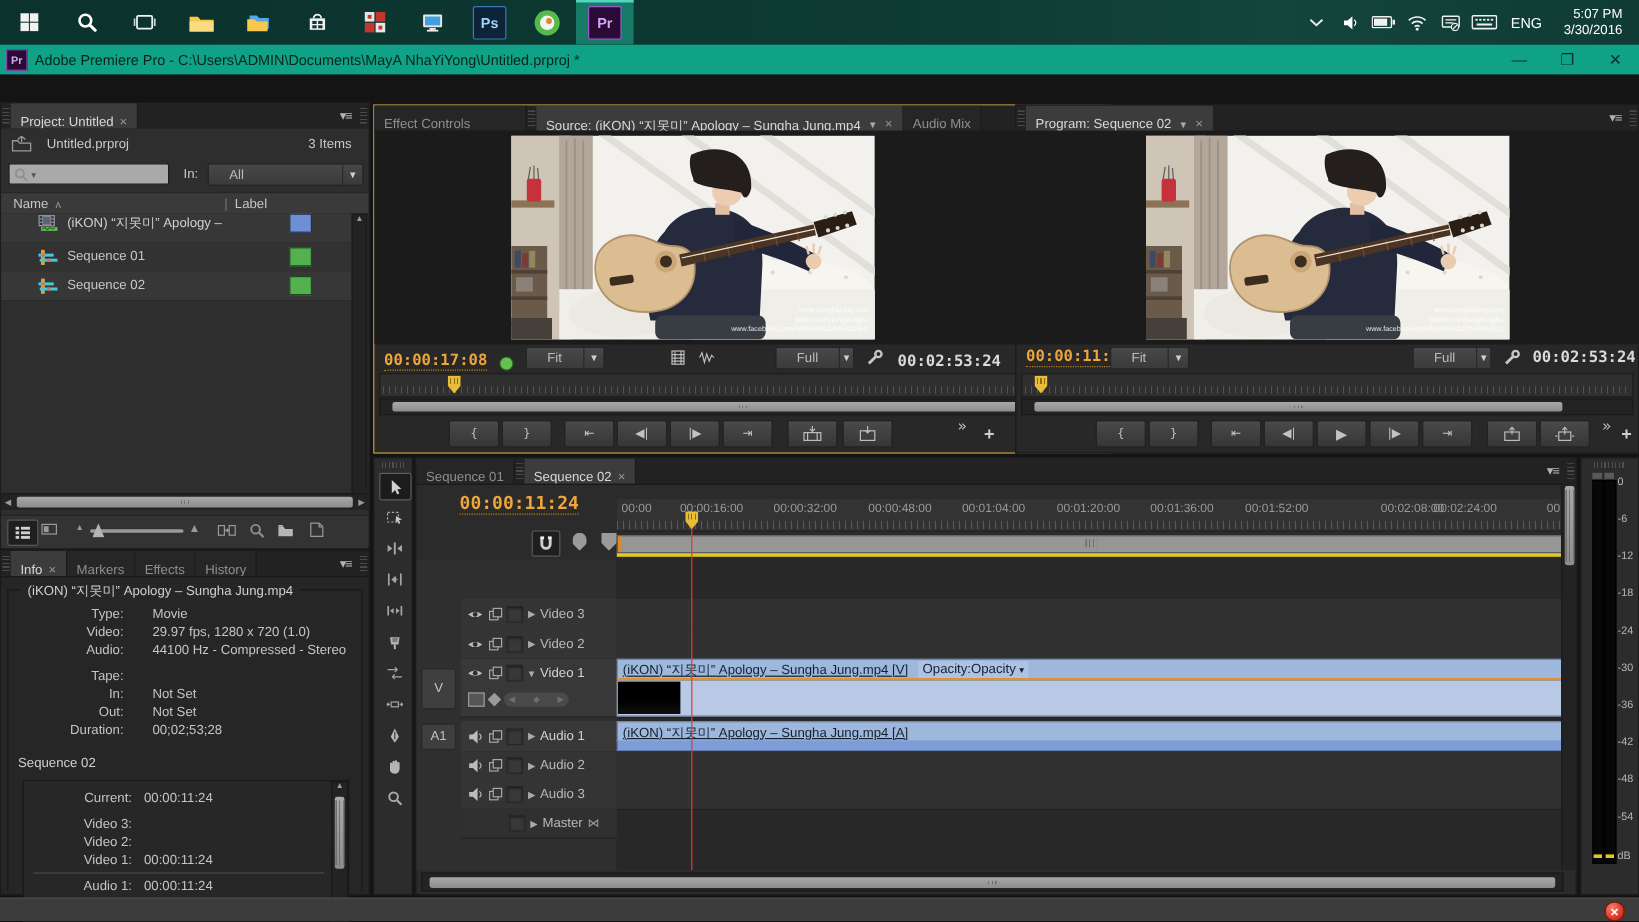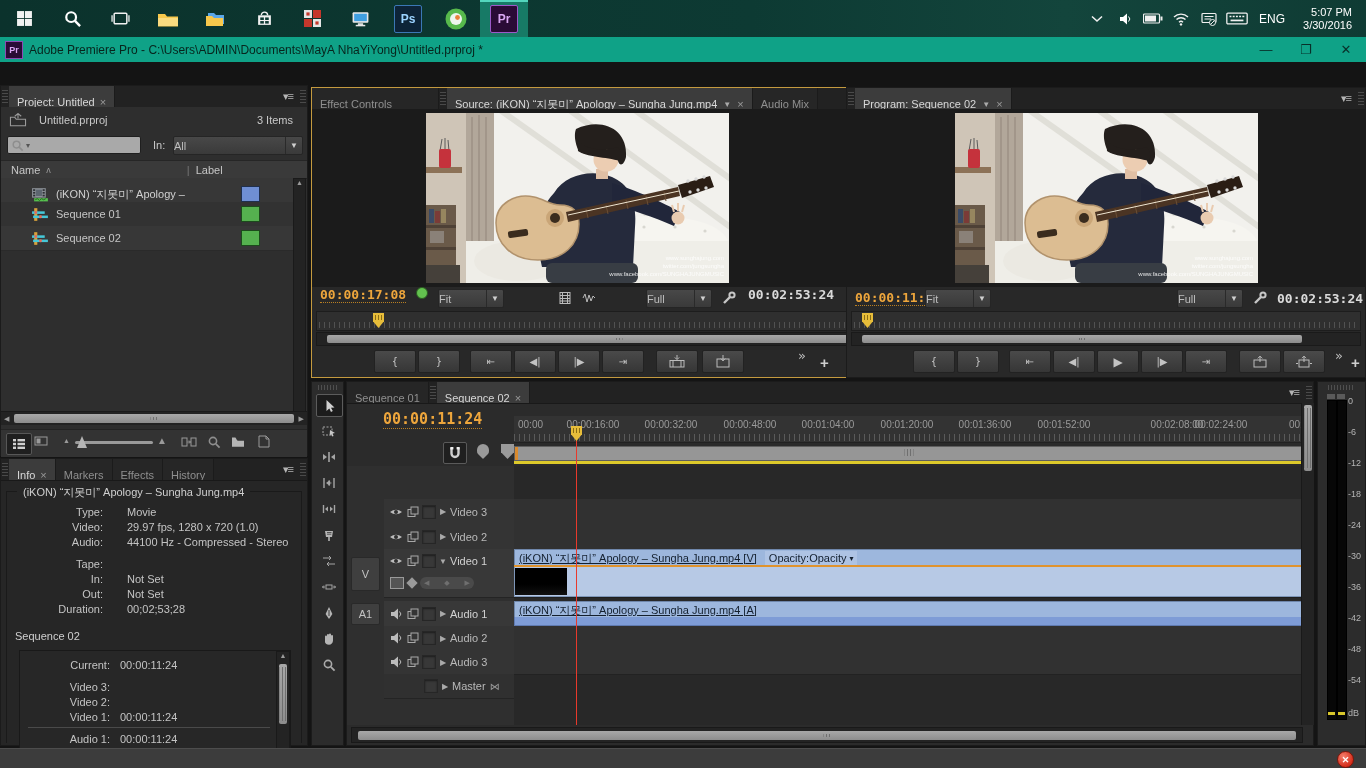"All" .dd .lbl { padding: 0 0 -> 0 17px }
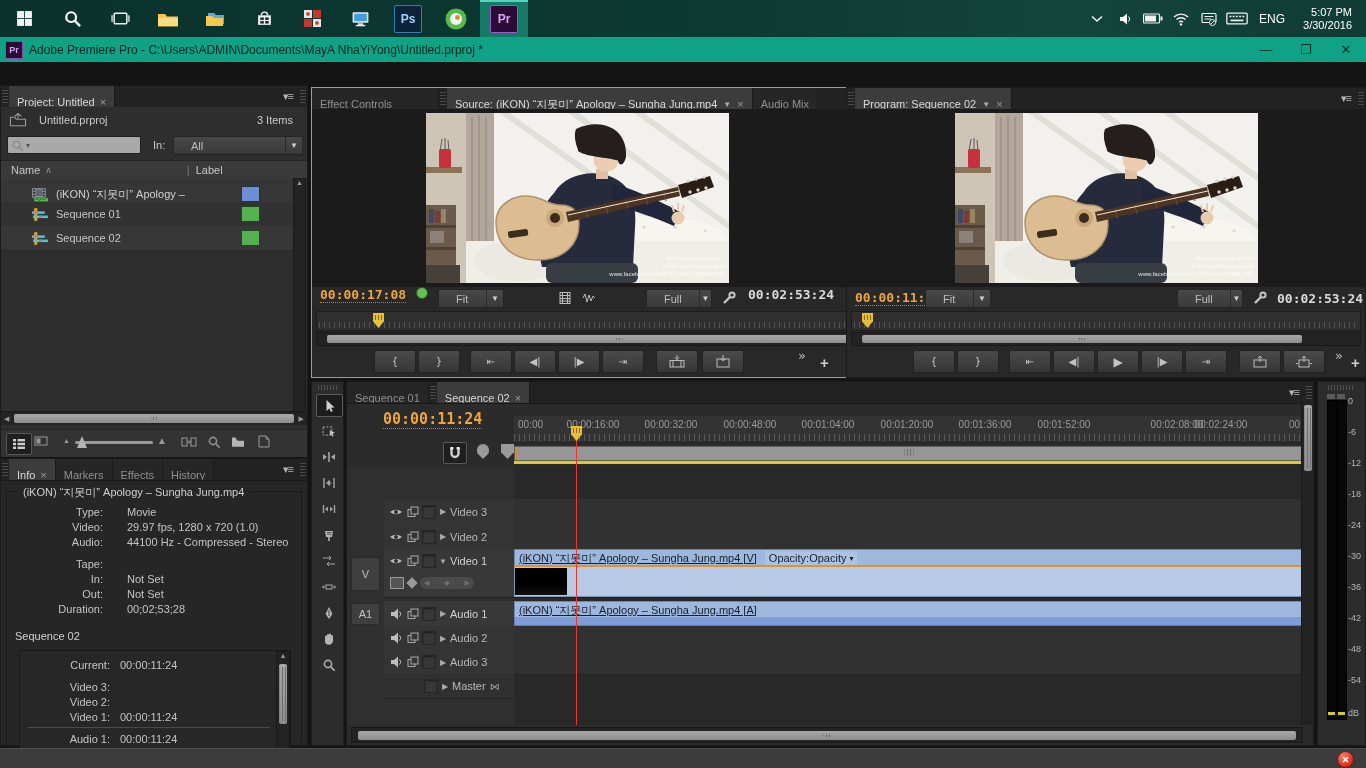"(iKON) “지못미” Apology –" div.abs { align-items: flex-end -> flex-start }
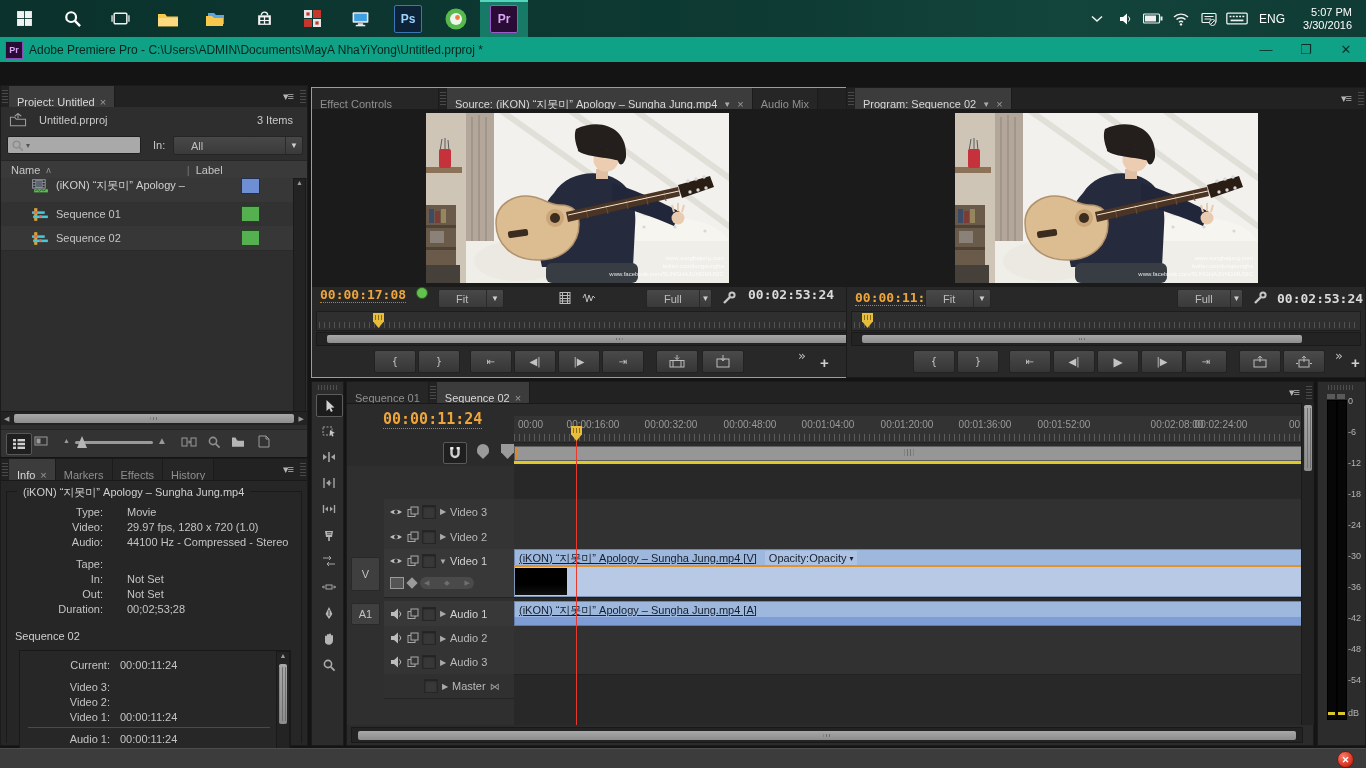"00:00:17:08" div.abs { align-items: flex-start -> flex-end }
